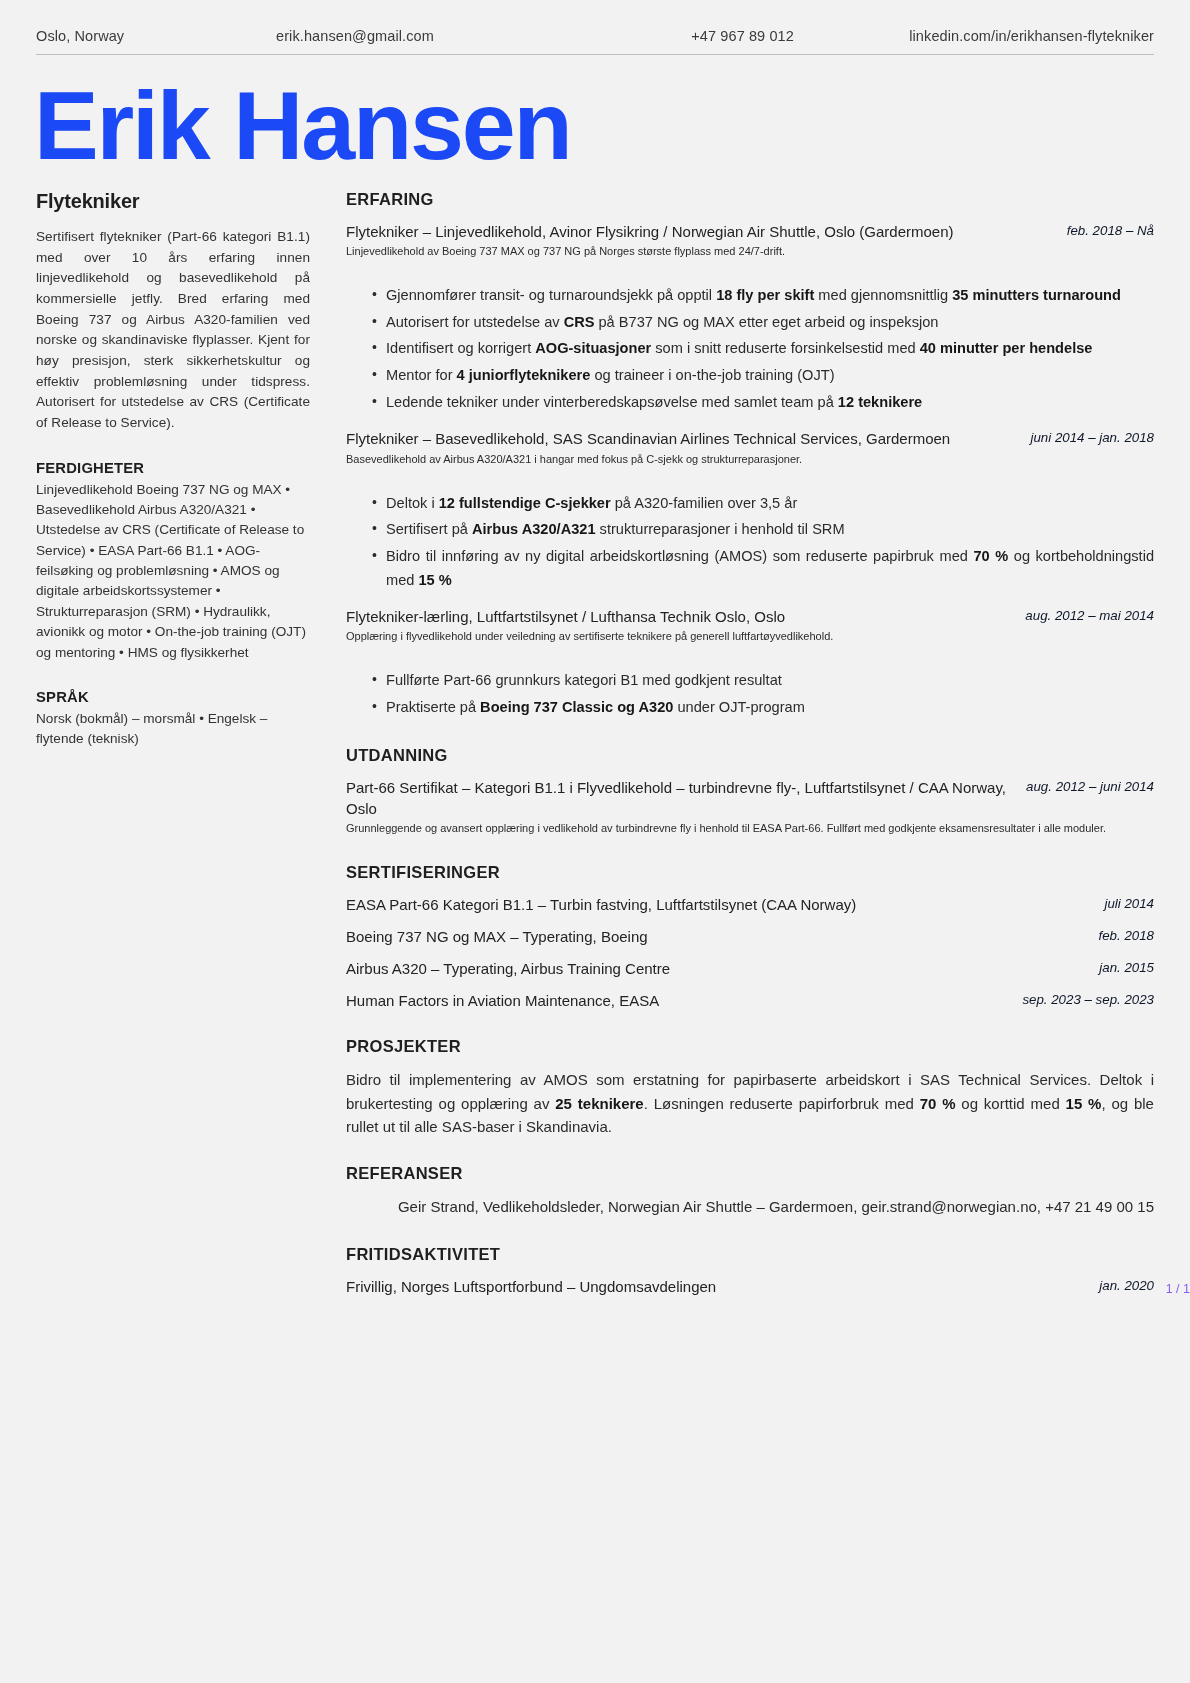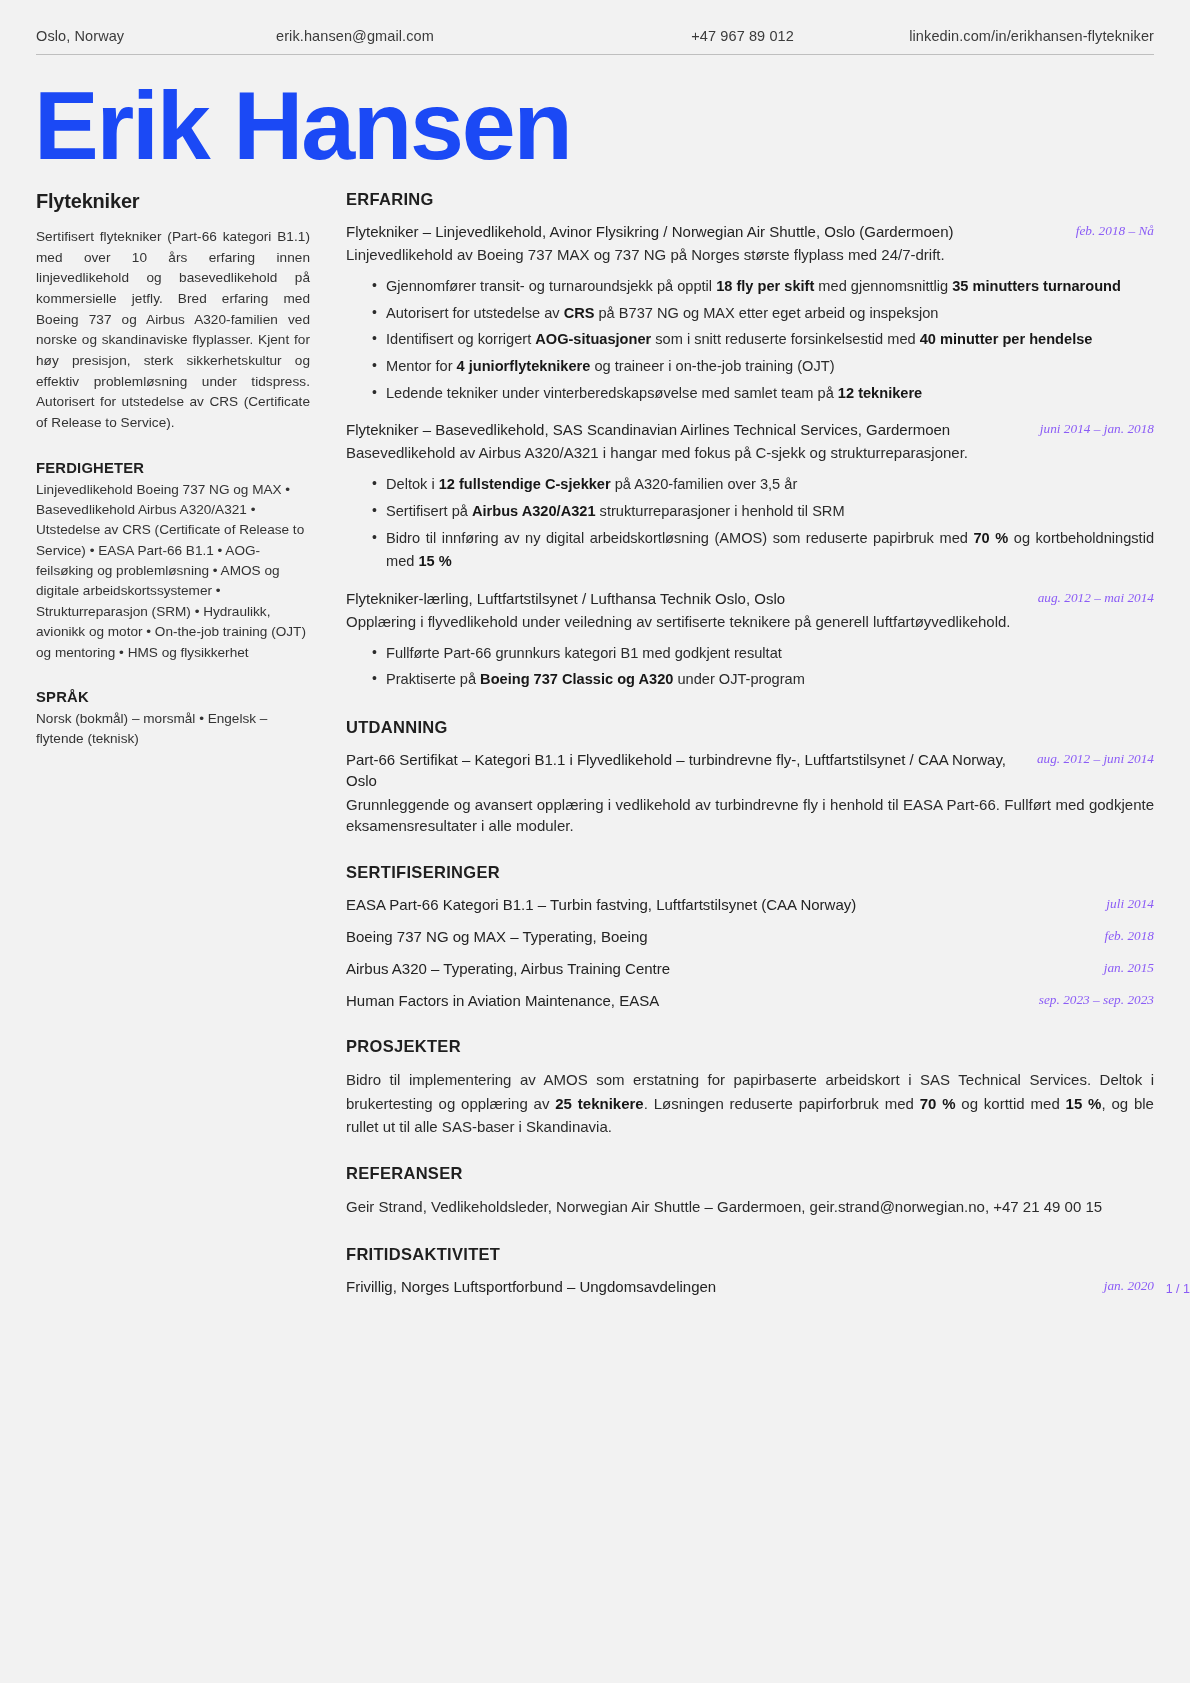"feb. 2018 – Nå" .entry-date { color: #8b5cf6 -> #0f172a; font-family: Liberation Serif, serif -> none }
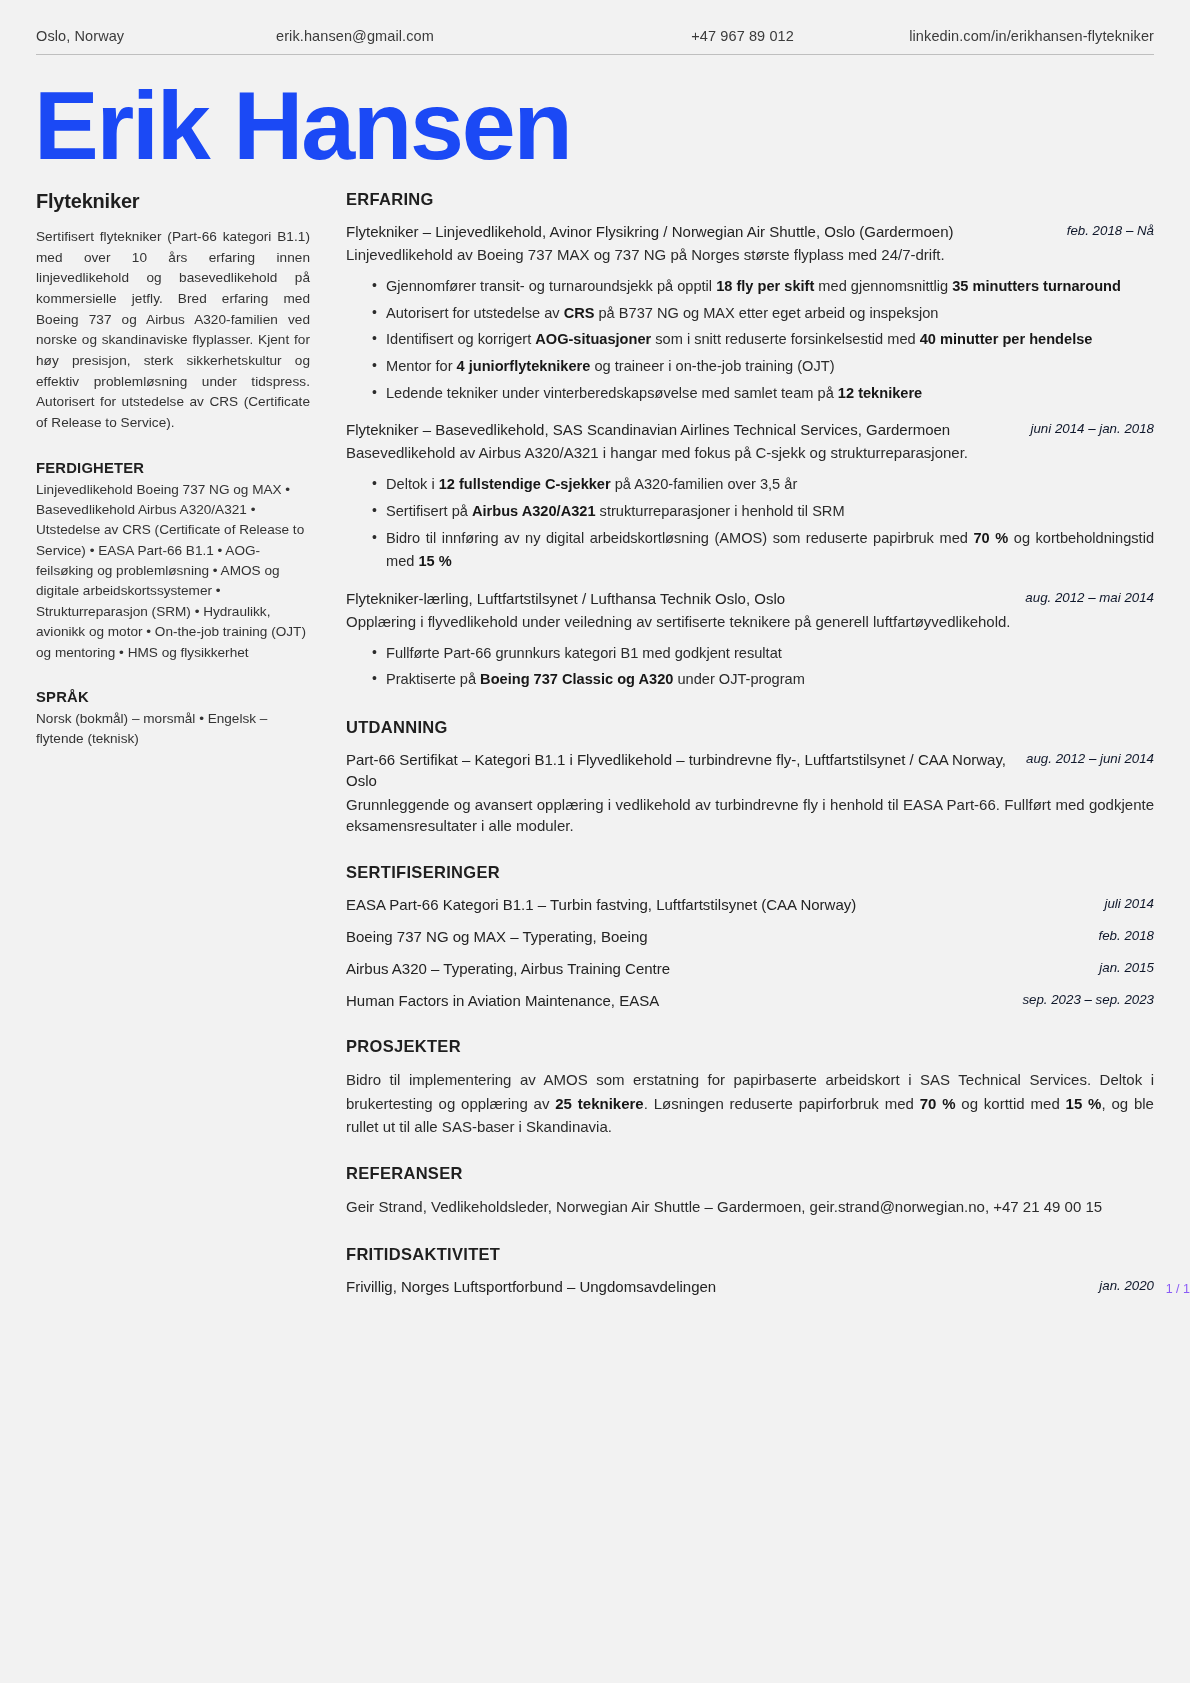"Linjevedlikehold av Boeing 737 MAX" .entry-sub { font-size: 15px -> 11px }
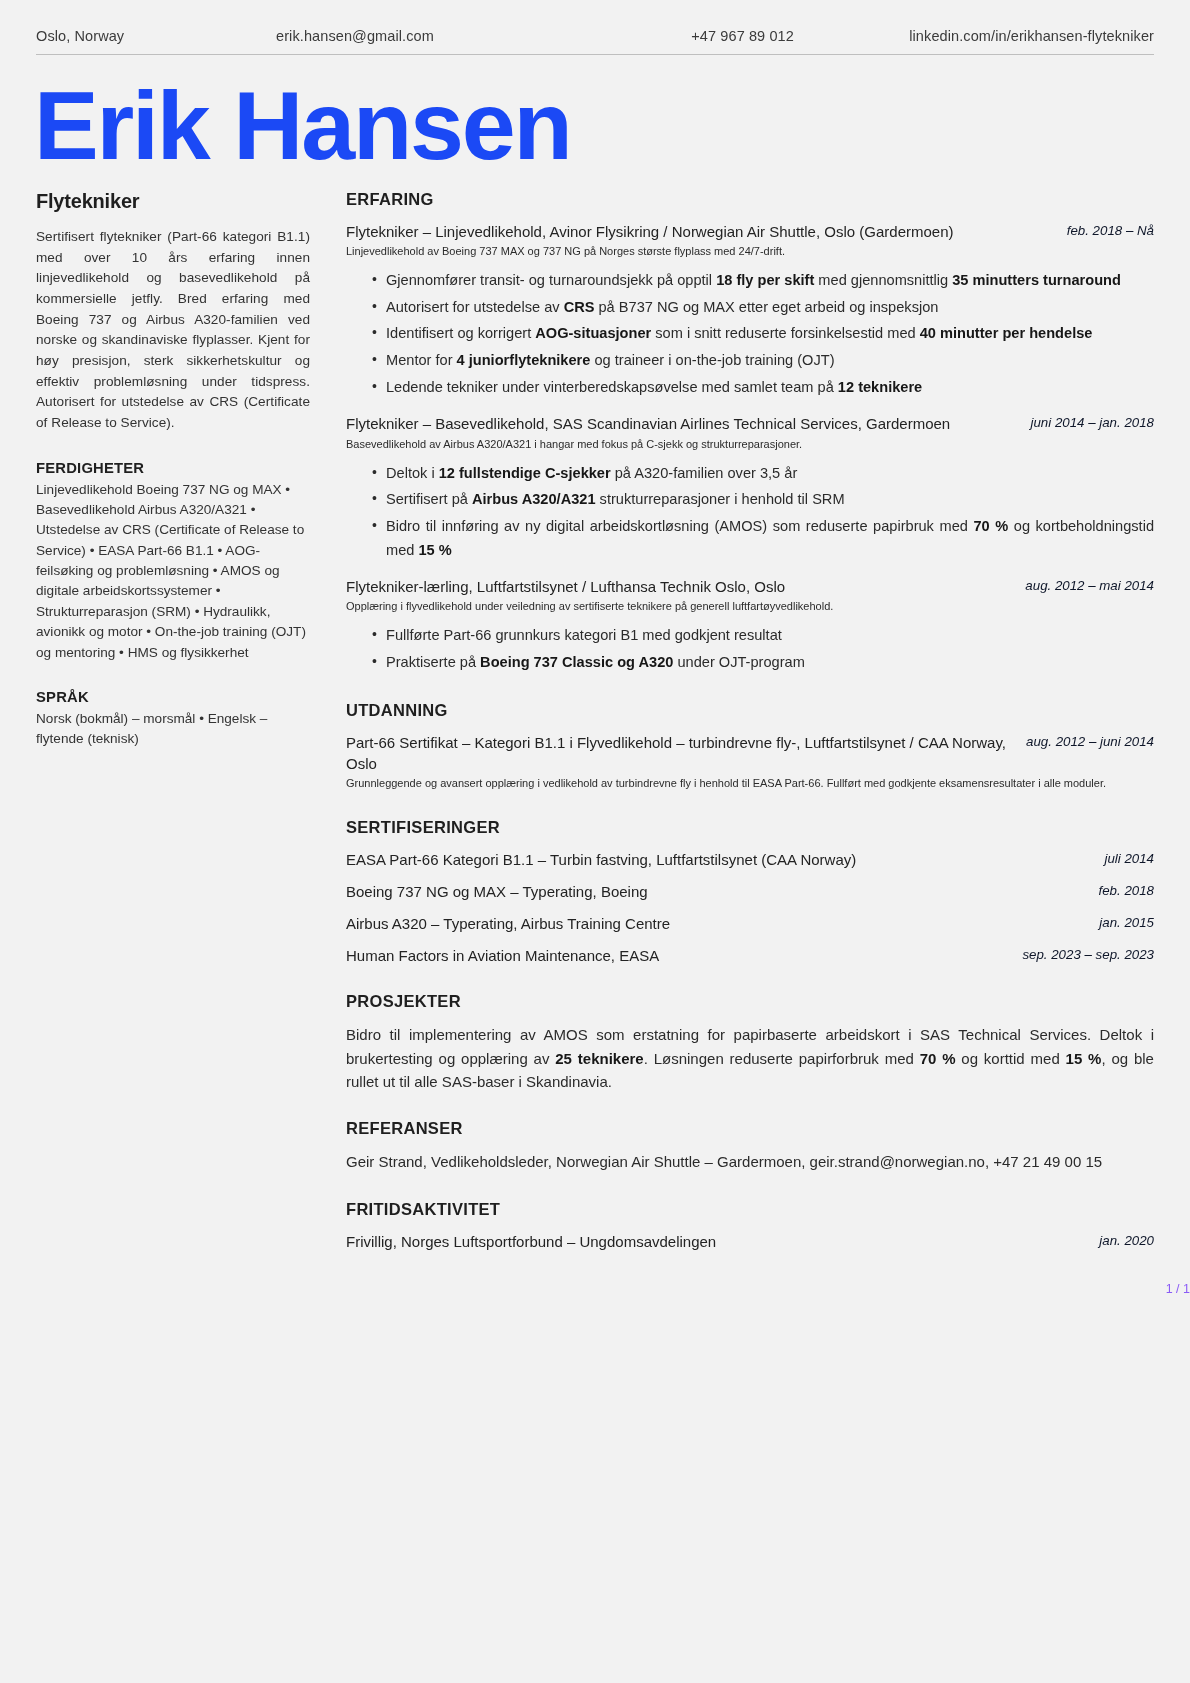"Gjennomfører transit- og turnaroundsjekk" ul.bul { margin: 9px 0 0 0 -> 24px 0 0 0 }
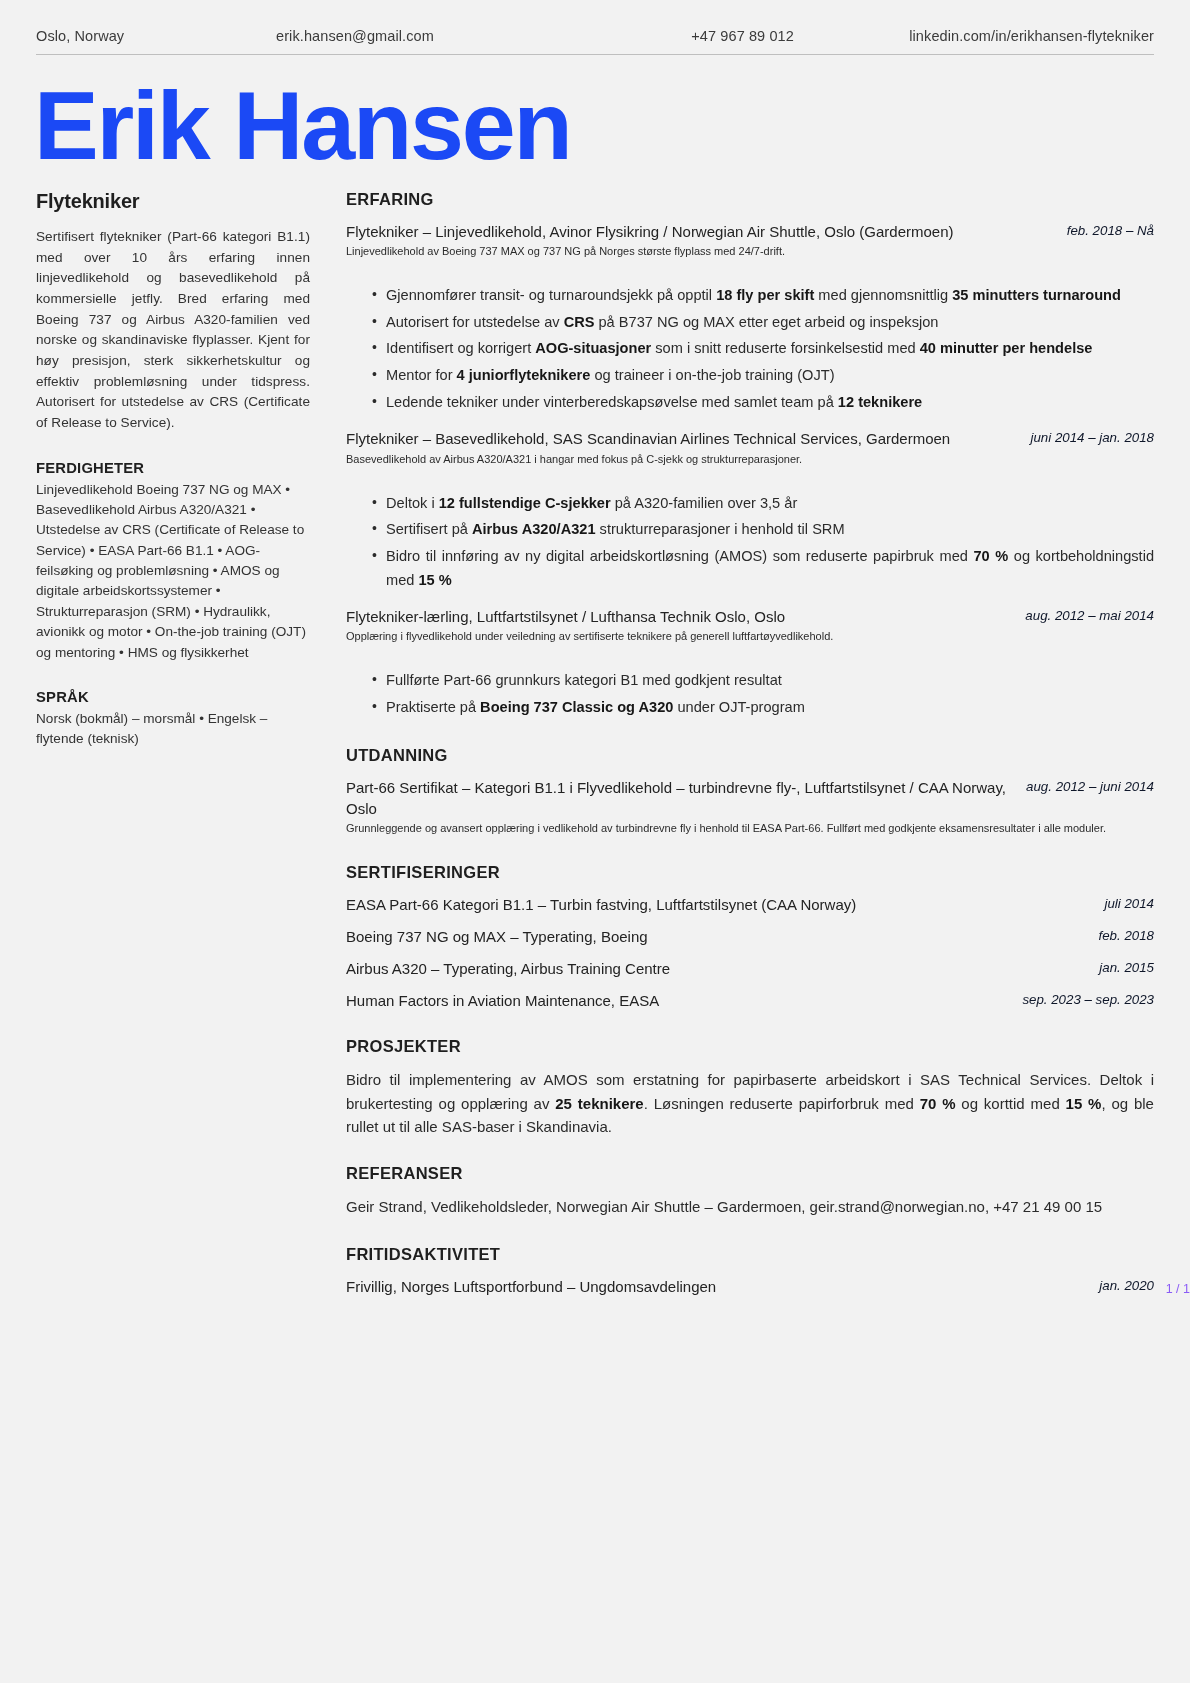"Geir Strand, Vedlikeholdsleder," .para.left-al { text-align: left -> right }
